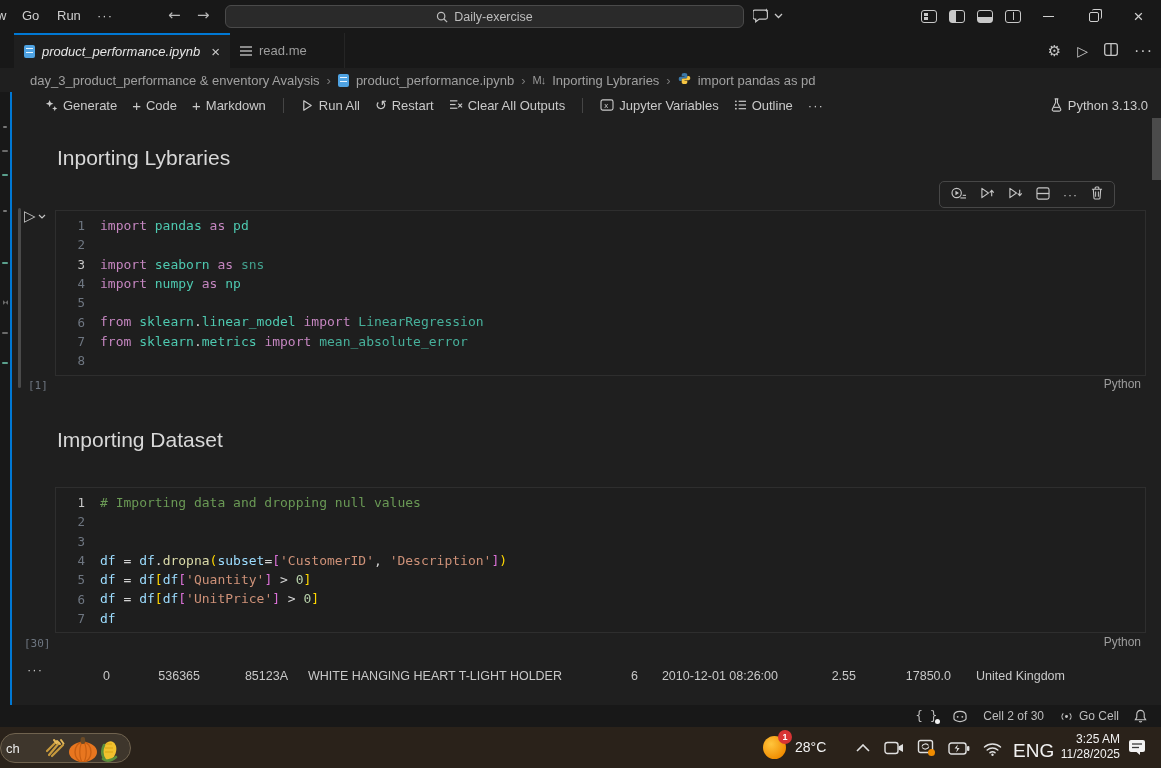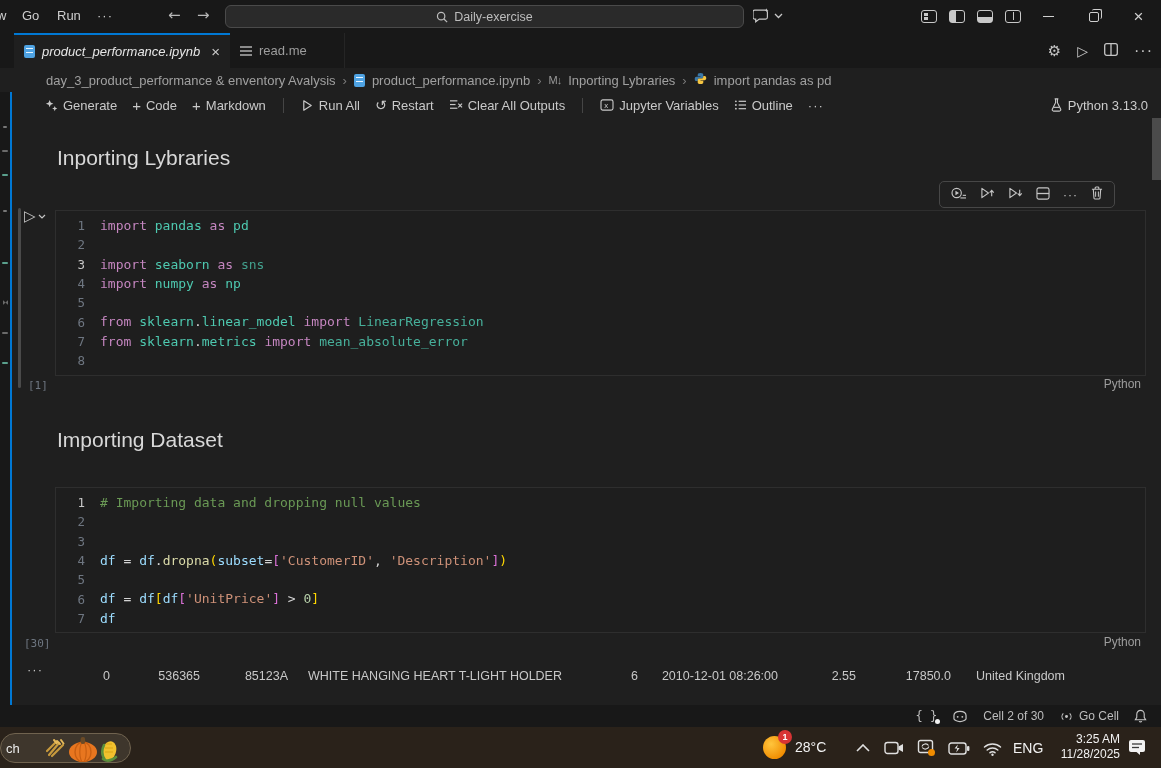"day_3_product_performance & enventory" .breadcrumbs { padding-left: 46px -> 30px }
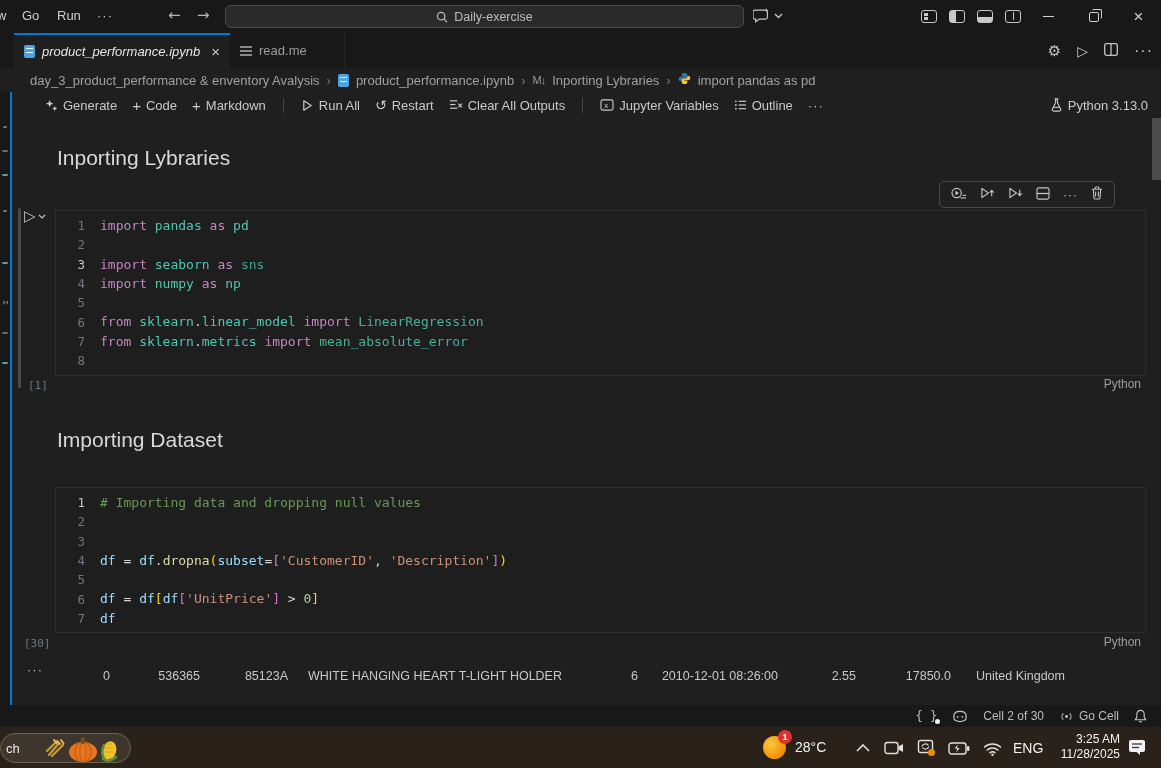"df = df[df['Quantity'] > 0]" pre.code { html: none -> <pre><span>df</span><span> = </span><span>df</span><span>[</span><span>df</span><span>[</span><span>'Quantity'</span><span>]</span><span> &gt; </span><span>0</span><span>]</span></pre> }
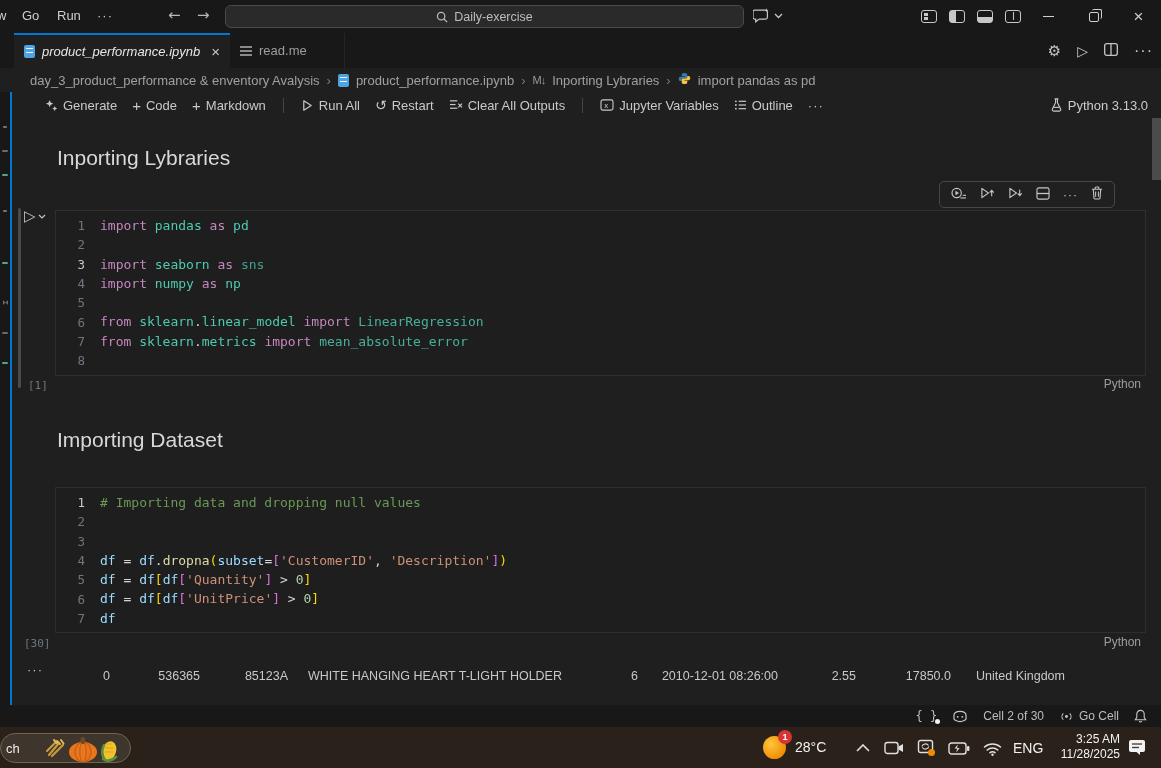"ENG" .tray-txt { font-size: 14px -> 19px }
